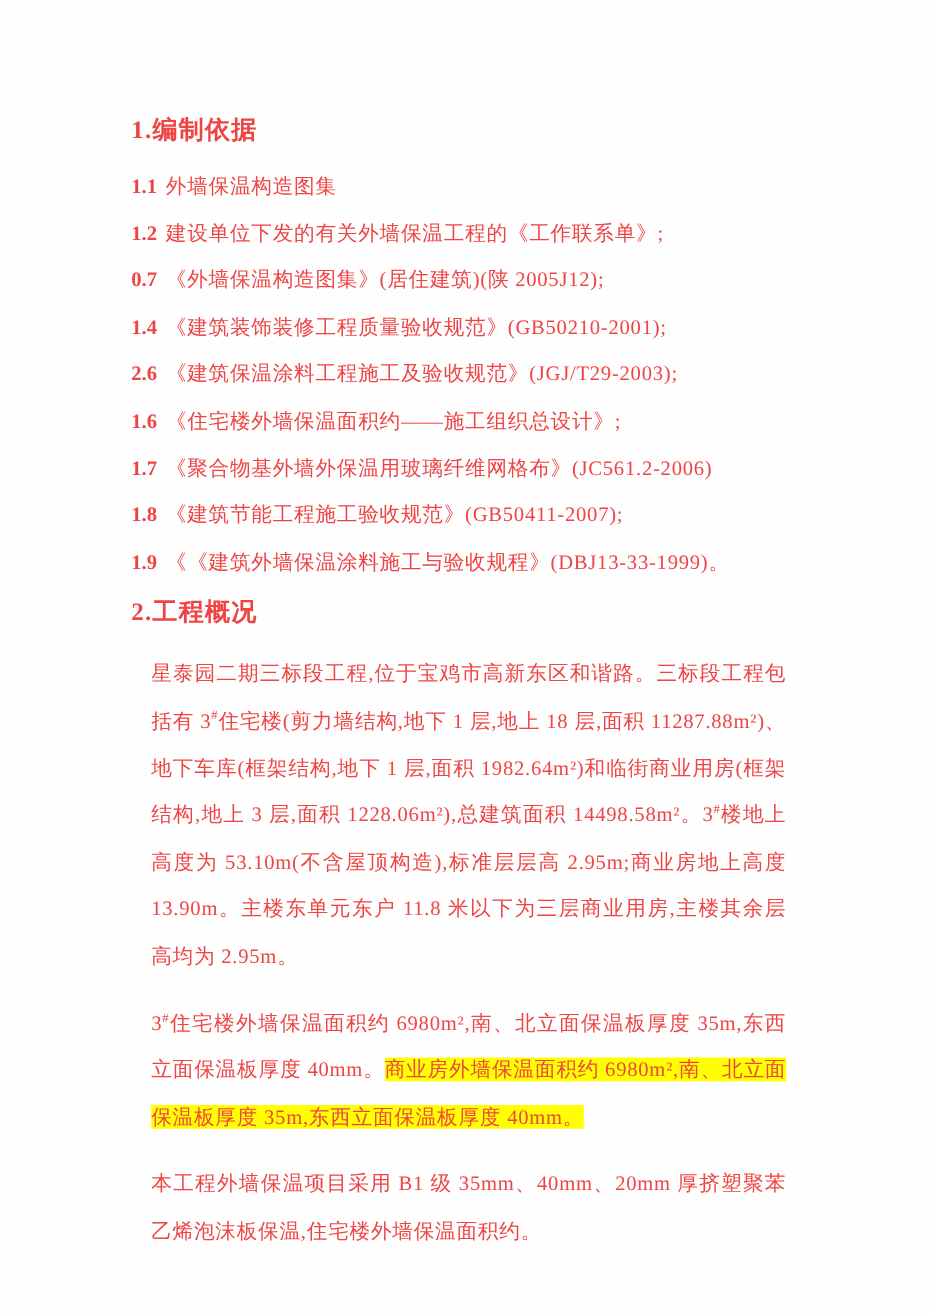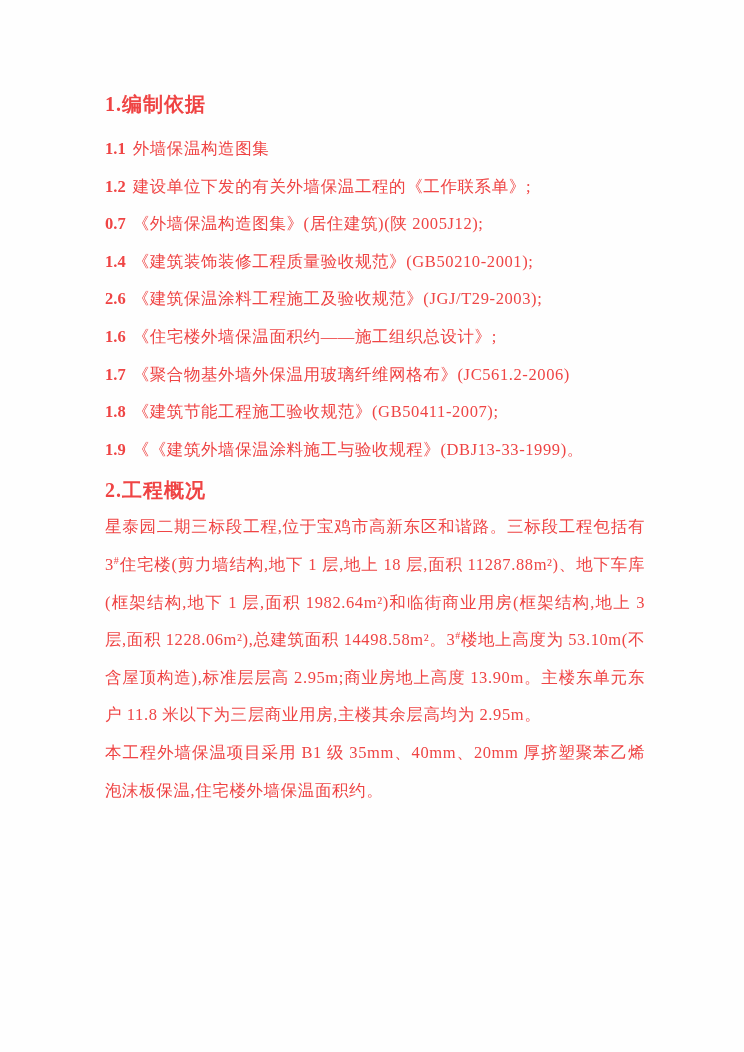"星泰园二期三标段工程,位于宝鸡市高新东区和谐路。三标段工程包括有" p.body { margin: 0 -> 16px }
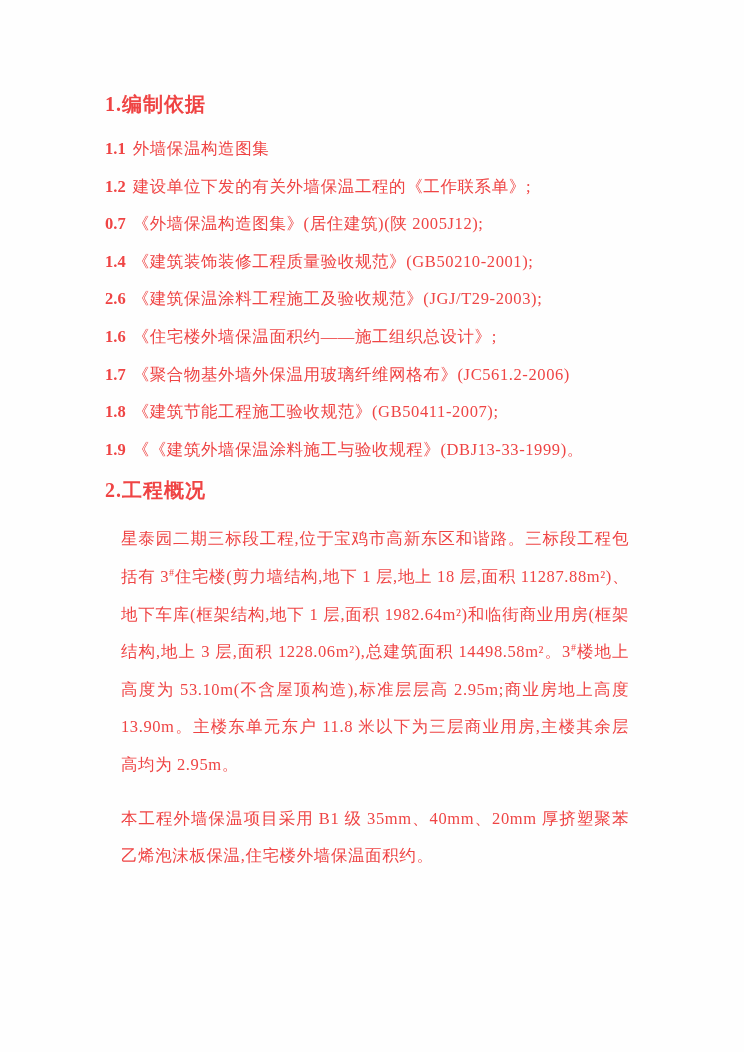"3#住宅楼外墙保温面积约 6980m²,南、北立面保温板厚度" p.body { html: none -> <p><span>3</span><sup>#</sup><span>住宅楼外墙保温面积约 6980m²,南、北立面保温板厚度 35m,东西立面保温板厚度 40mm。</span><span>商业房外墙保温面积约 6980m²,南、北立面保温板厚度 35m,东西立面保温板厚度 40mm。</span></p> }
